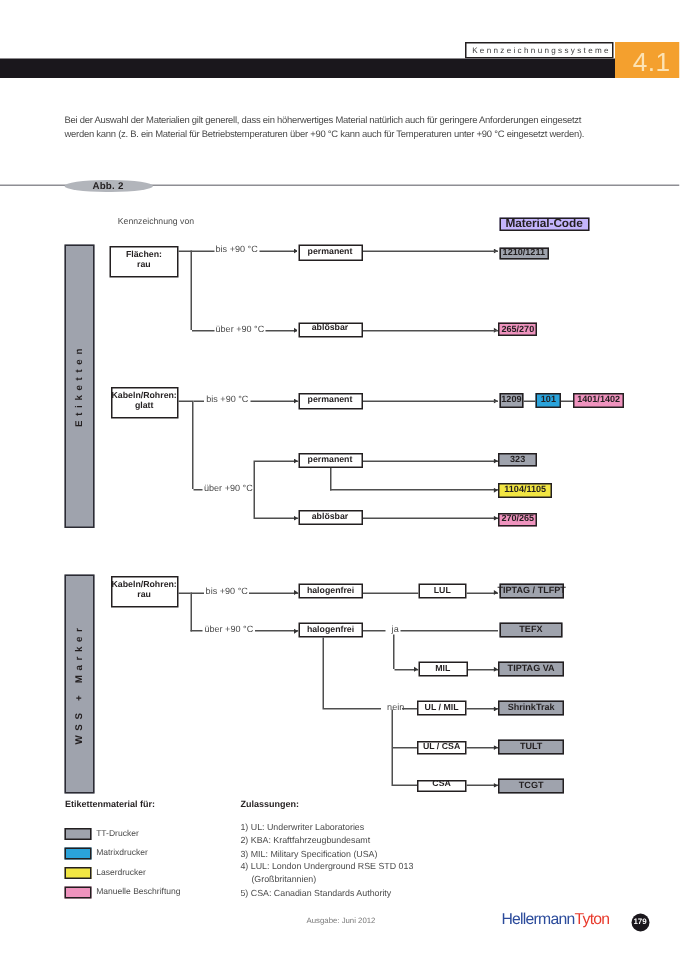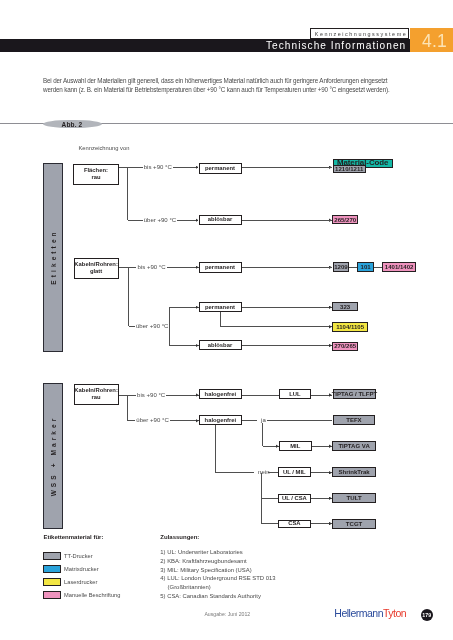"Technische Informationen" div.hdr-title { html: <div>Technische Informationen</div> -> none }
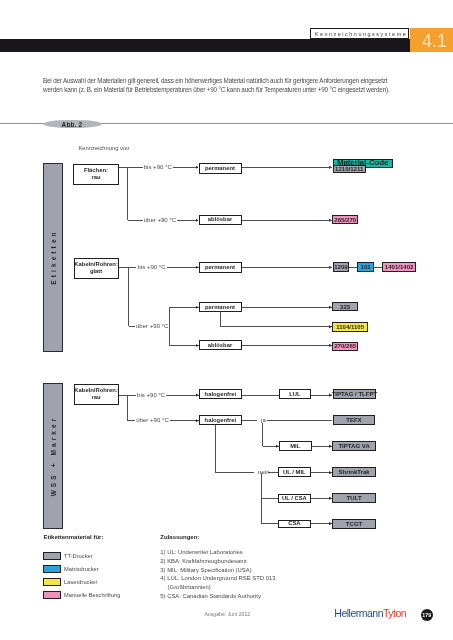"Material-Code" div.cbox { background: #14b8a6 -> #c4b5fd; top: 159px -> 145px }
